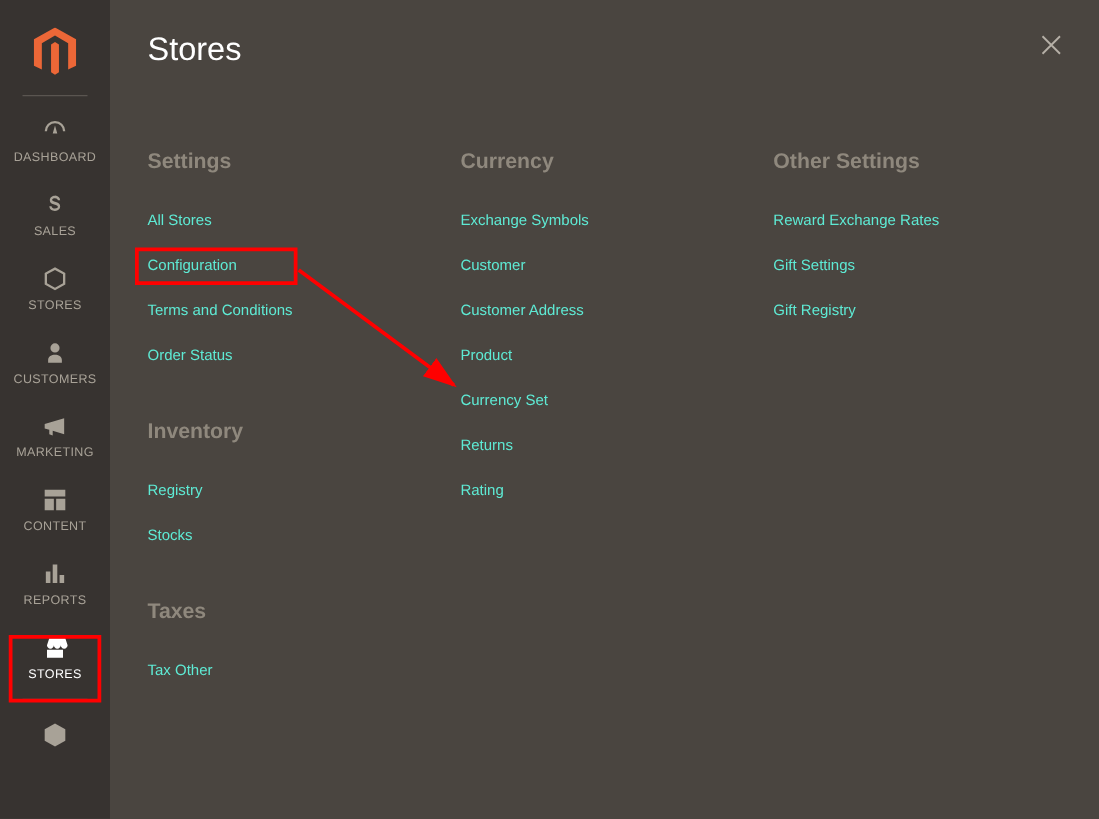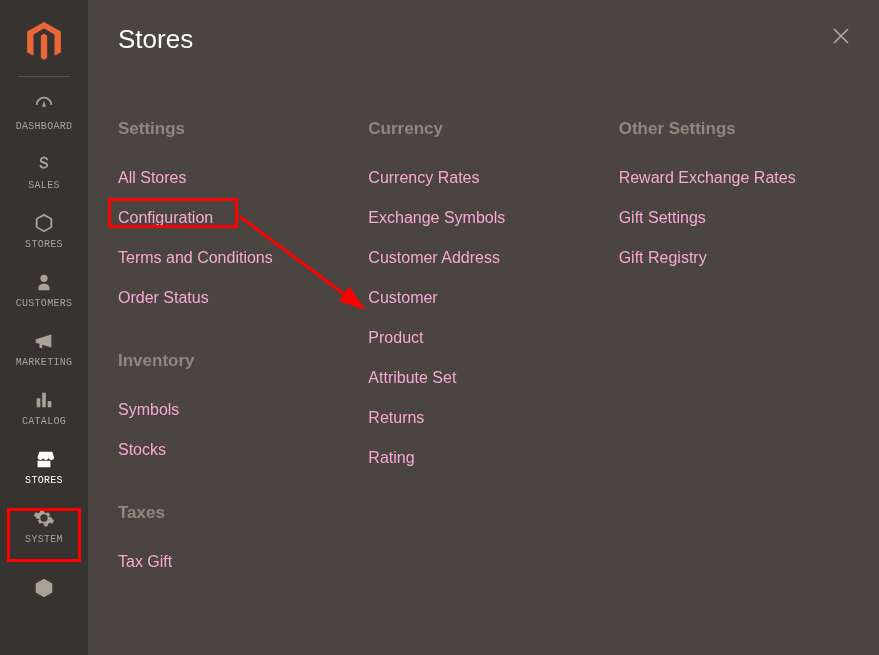"DASHBOARD" .sidebar { font-family: Liberation Mono, monospace -> none }
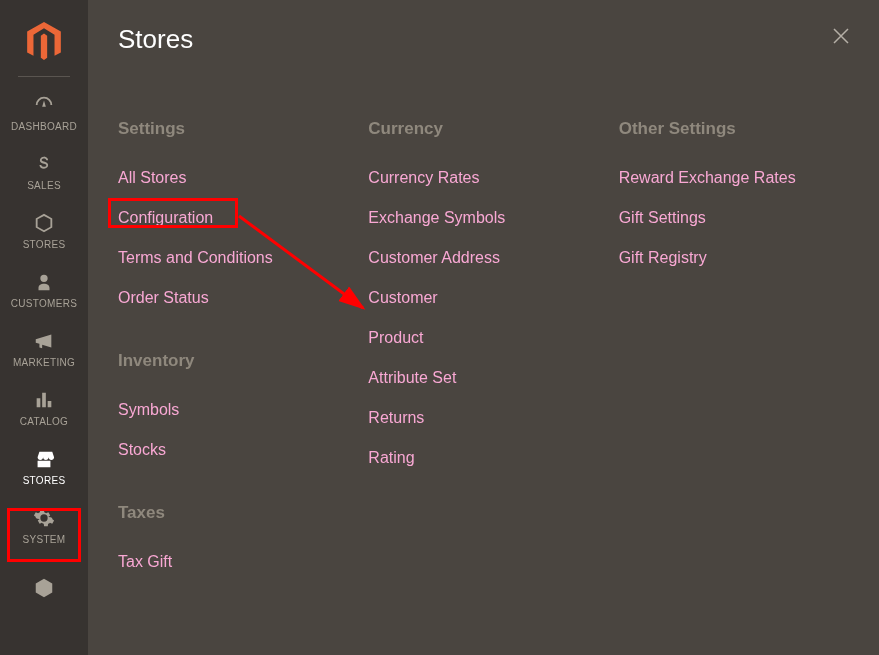"All Stores" .link-item { color: #f9a8d4 -> #5eead4; font-size: 16px -> 12px }
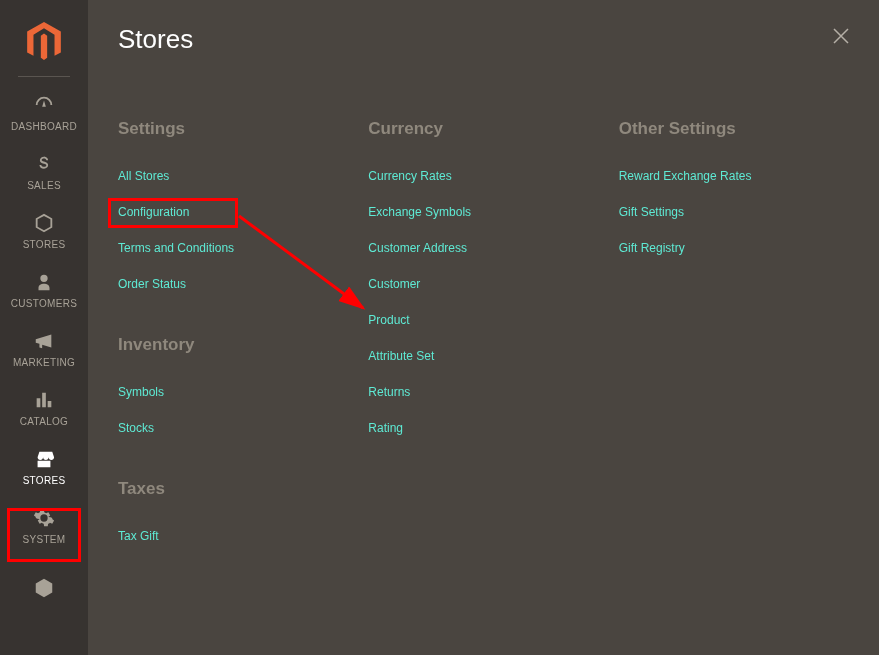"Currency Rates" div.link-item { html: <div>Currency Rates</div> -> none }
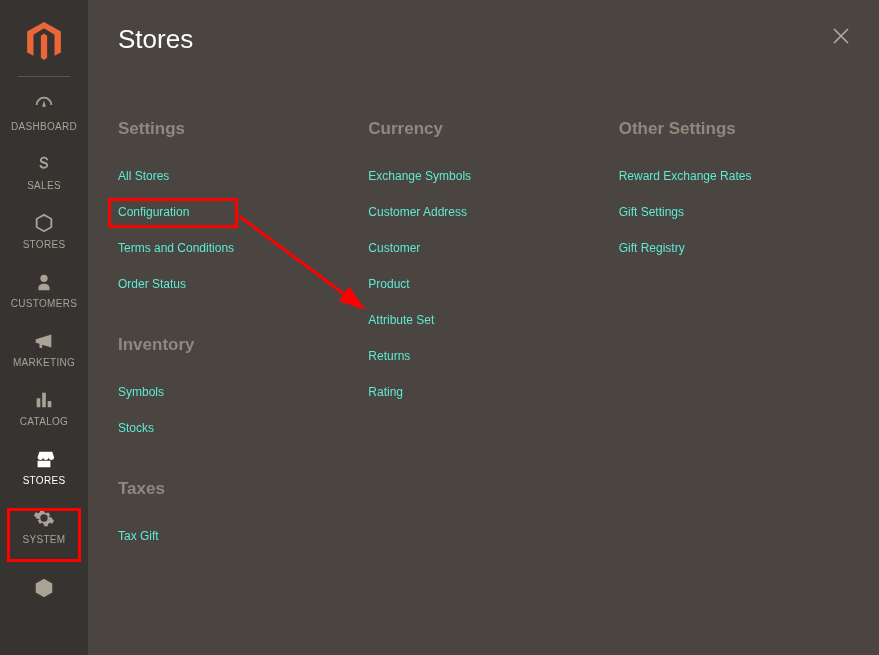"Customer Address" div.link-item { order: before "Customer" -> after "Customer" }
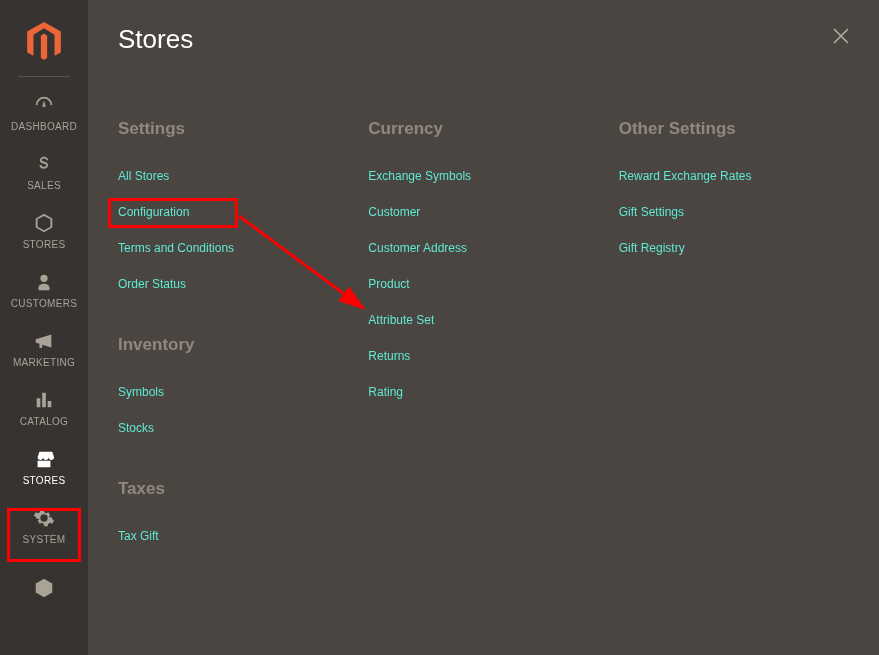"Attribute Set" div.link-item { text: Attribute -> Currency }
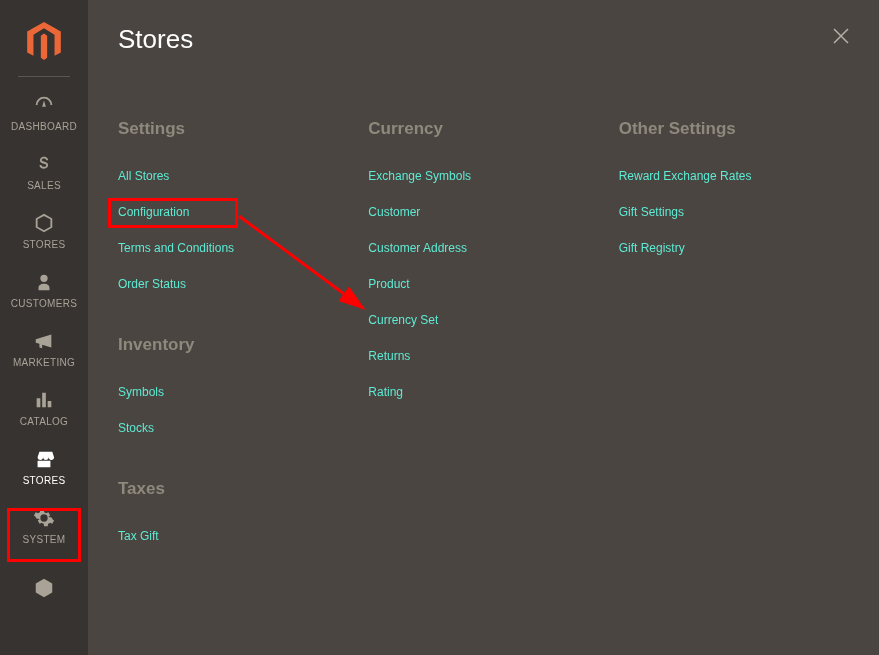"Symbols" div.link-item { text: Symbols -> Registry }
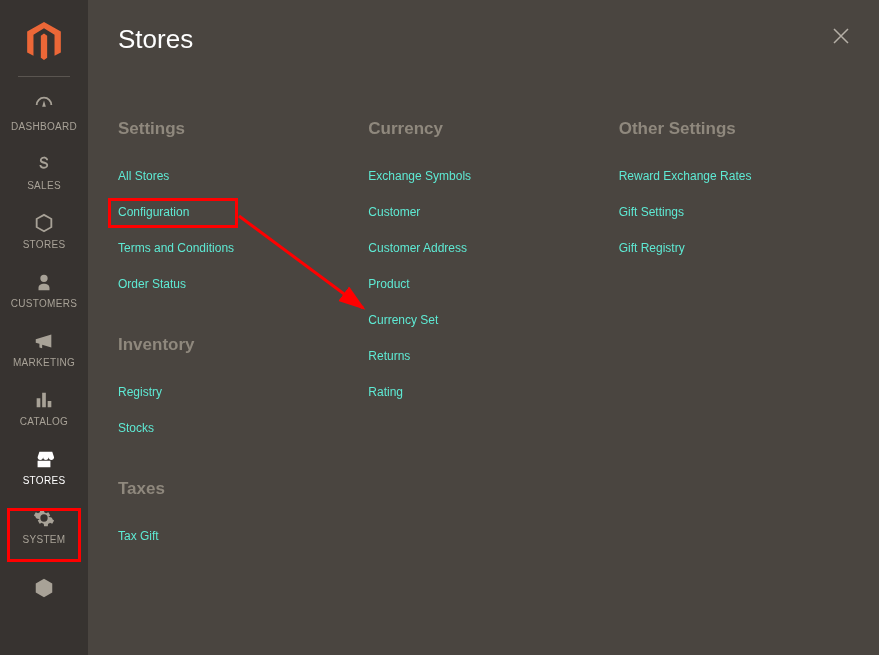"CONTENT" div.nav-item { html: none -> <div> <span> <svg> <path></path> </svg> </span> <span>CONTENT</span> </div> }
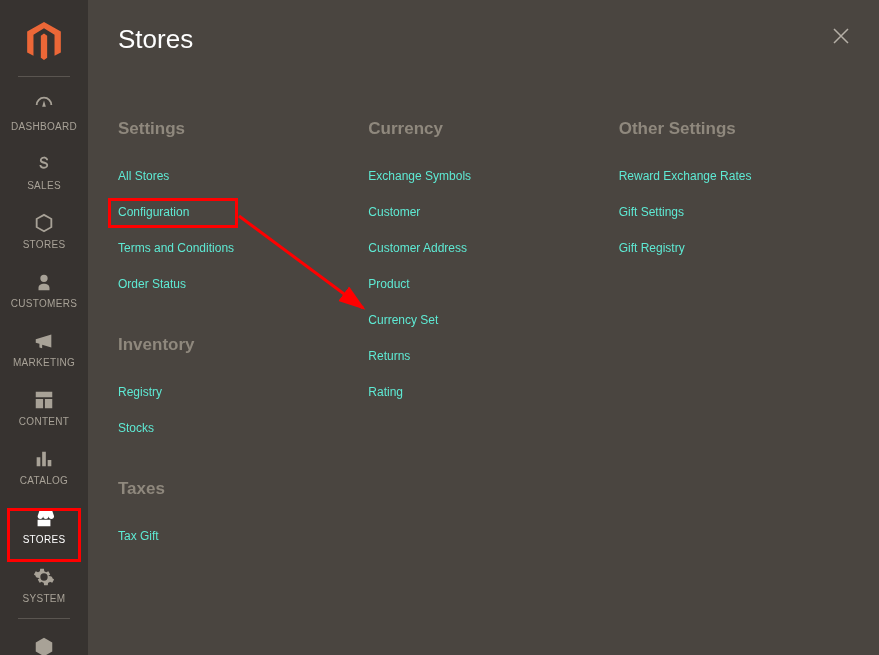"CATALOG" span { text: CATALOG -> REPORTS }
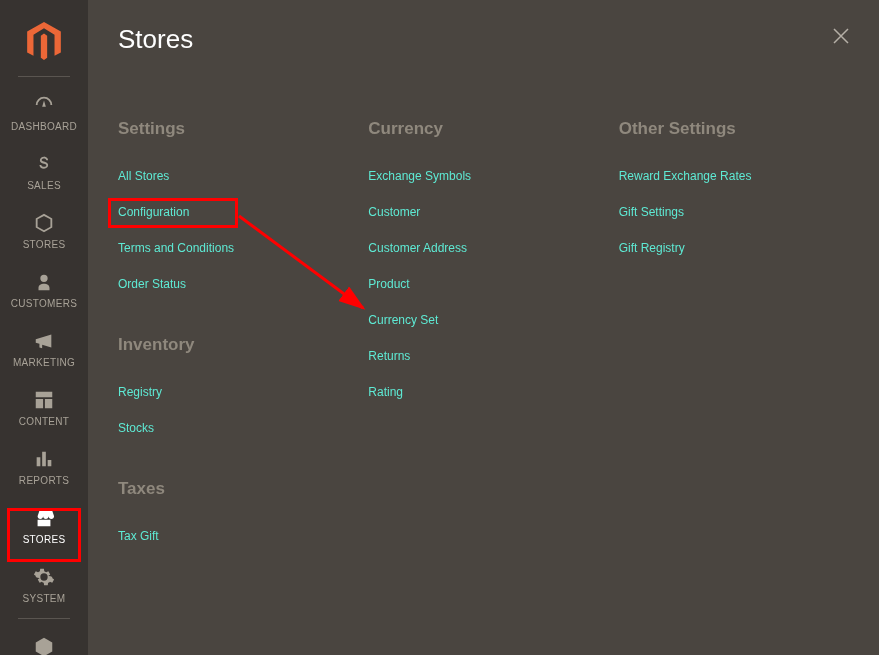"Tax Gift" div.link-item { text: Gift -> Other }
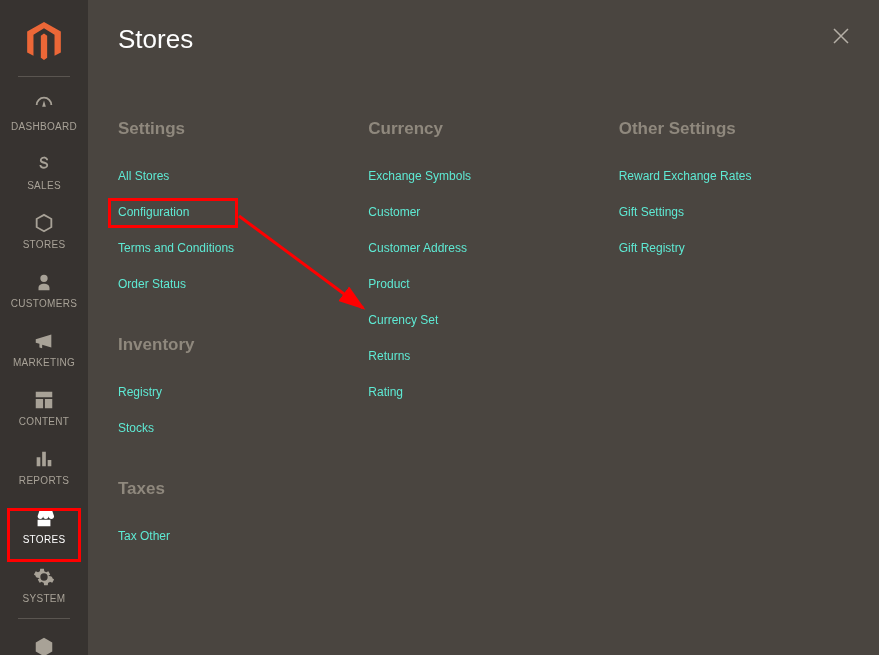"SYSTEM" div.nav-item { html: <div> <span> <svg> <path></path> </svg> </span> <span>SYSTEM</span> </div> -> none }
